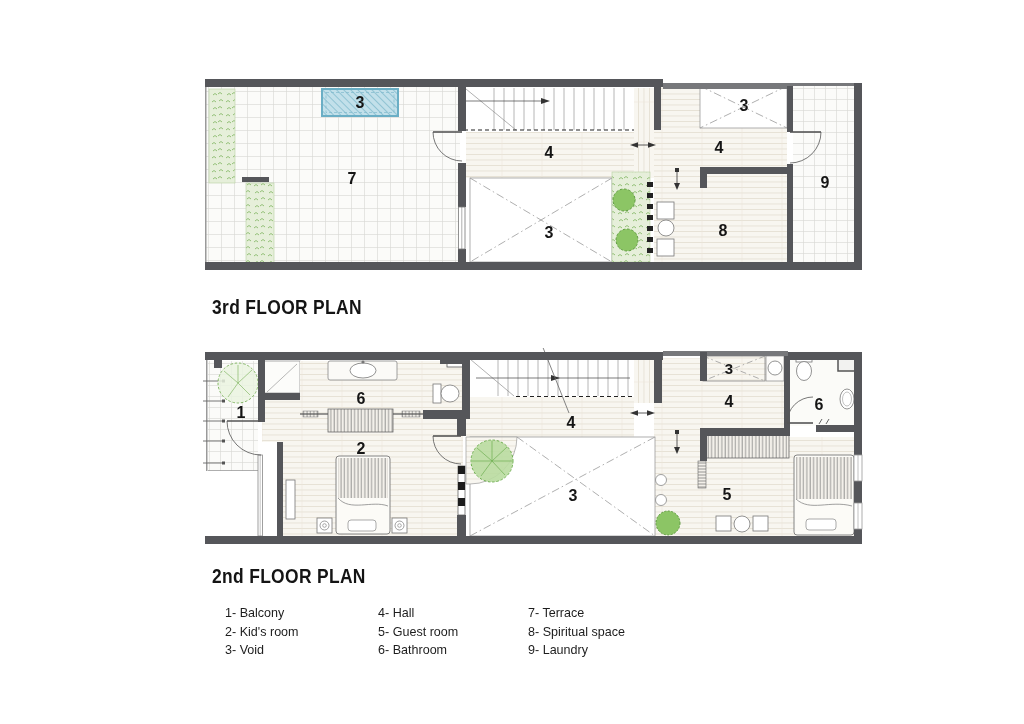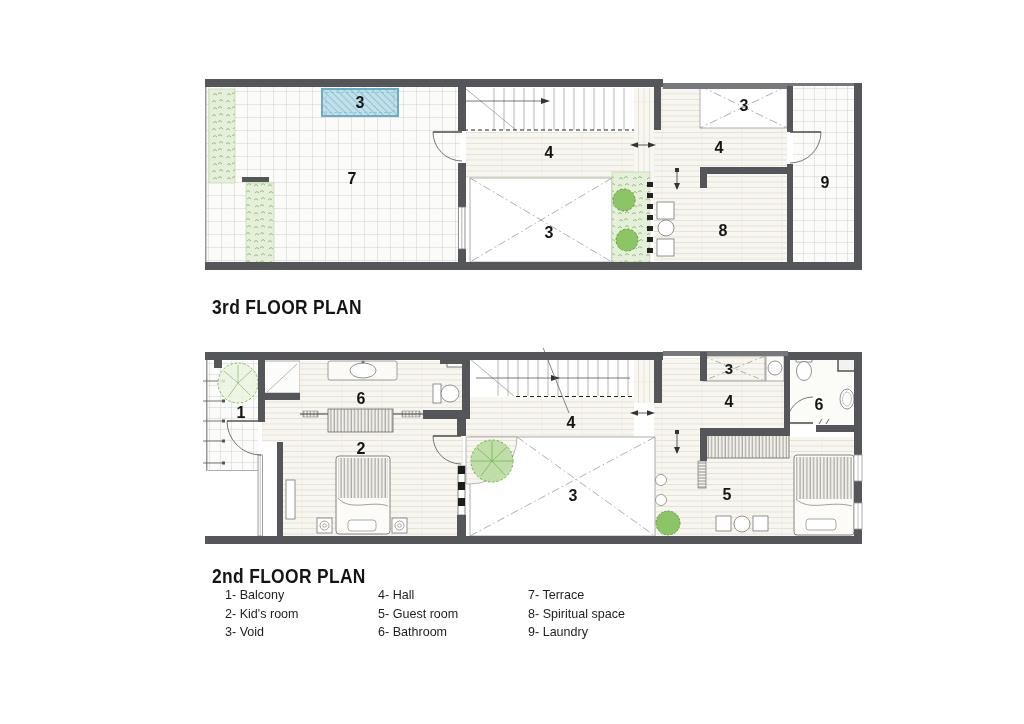"1- Balcony" .legend { top: 586px -> 604px }
